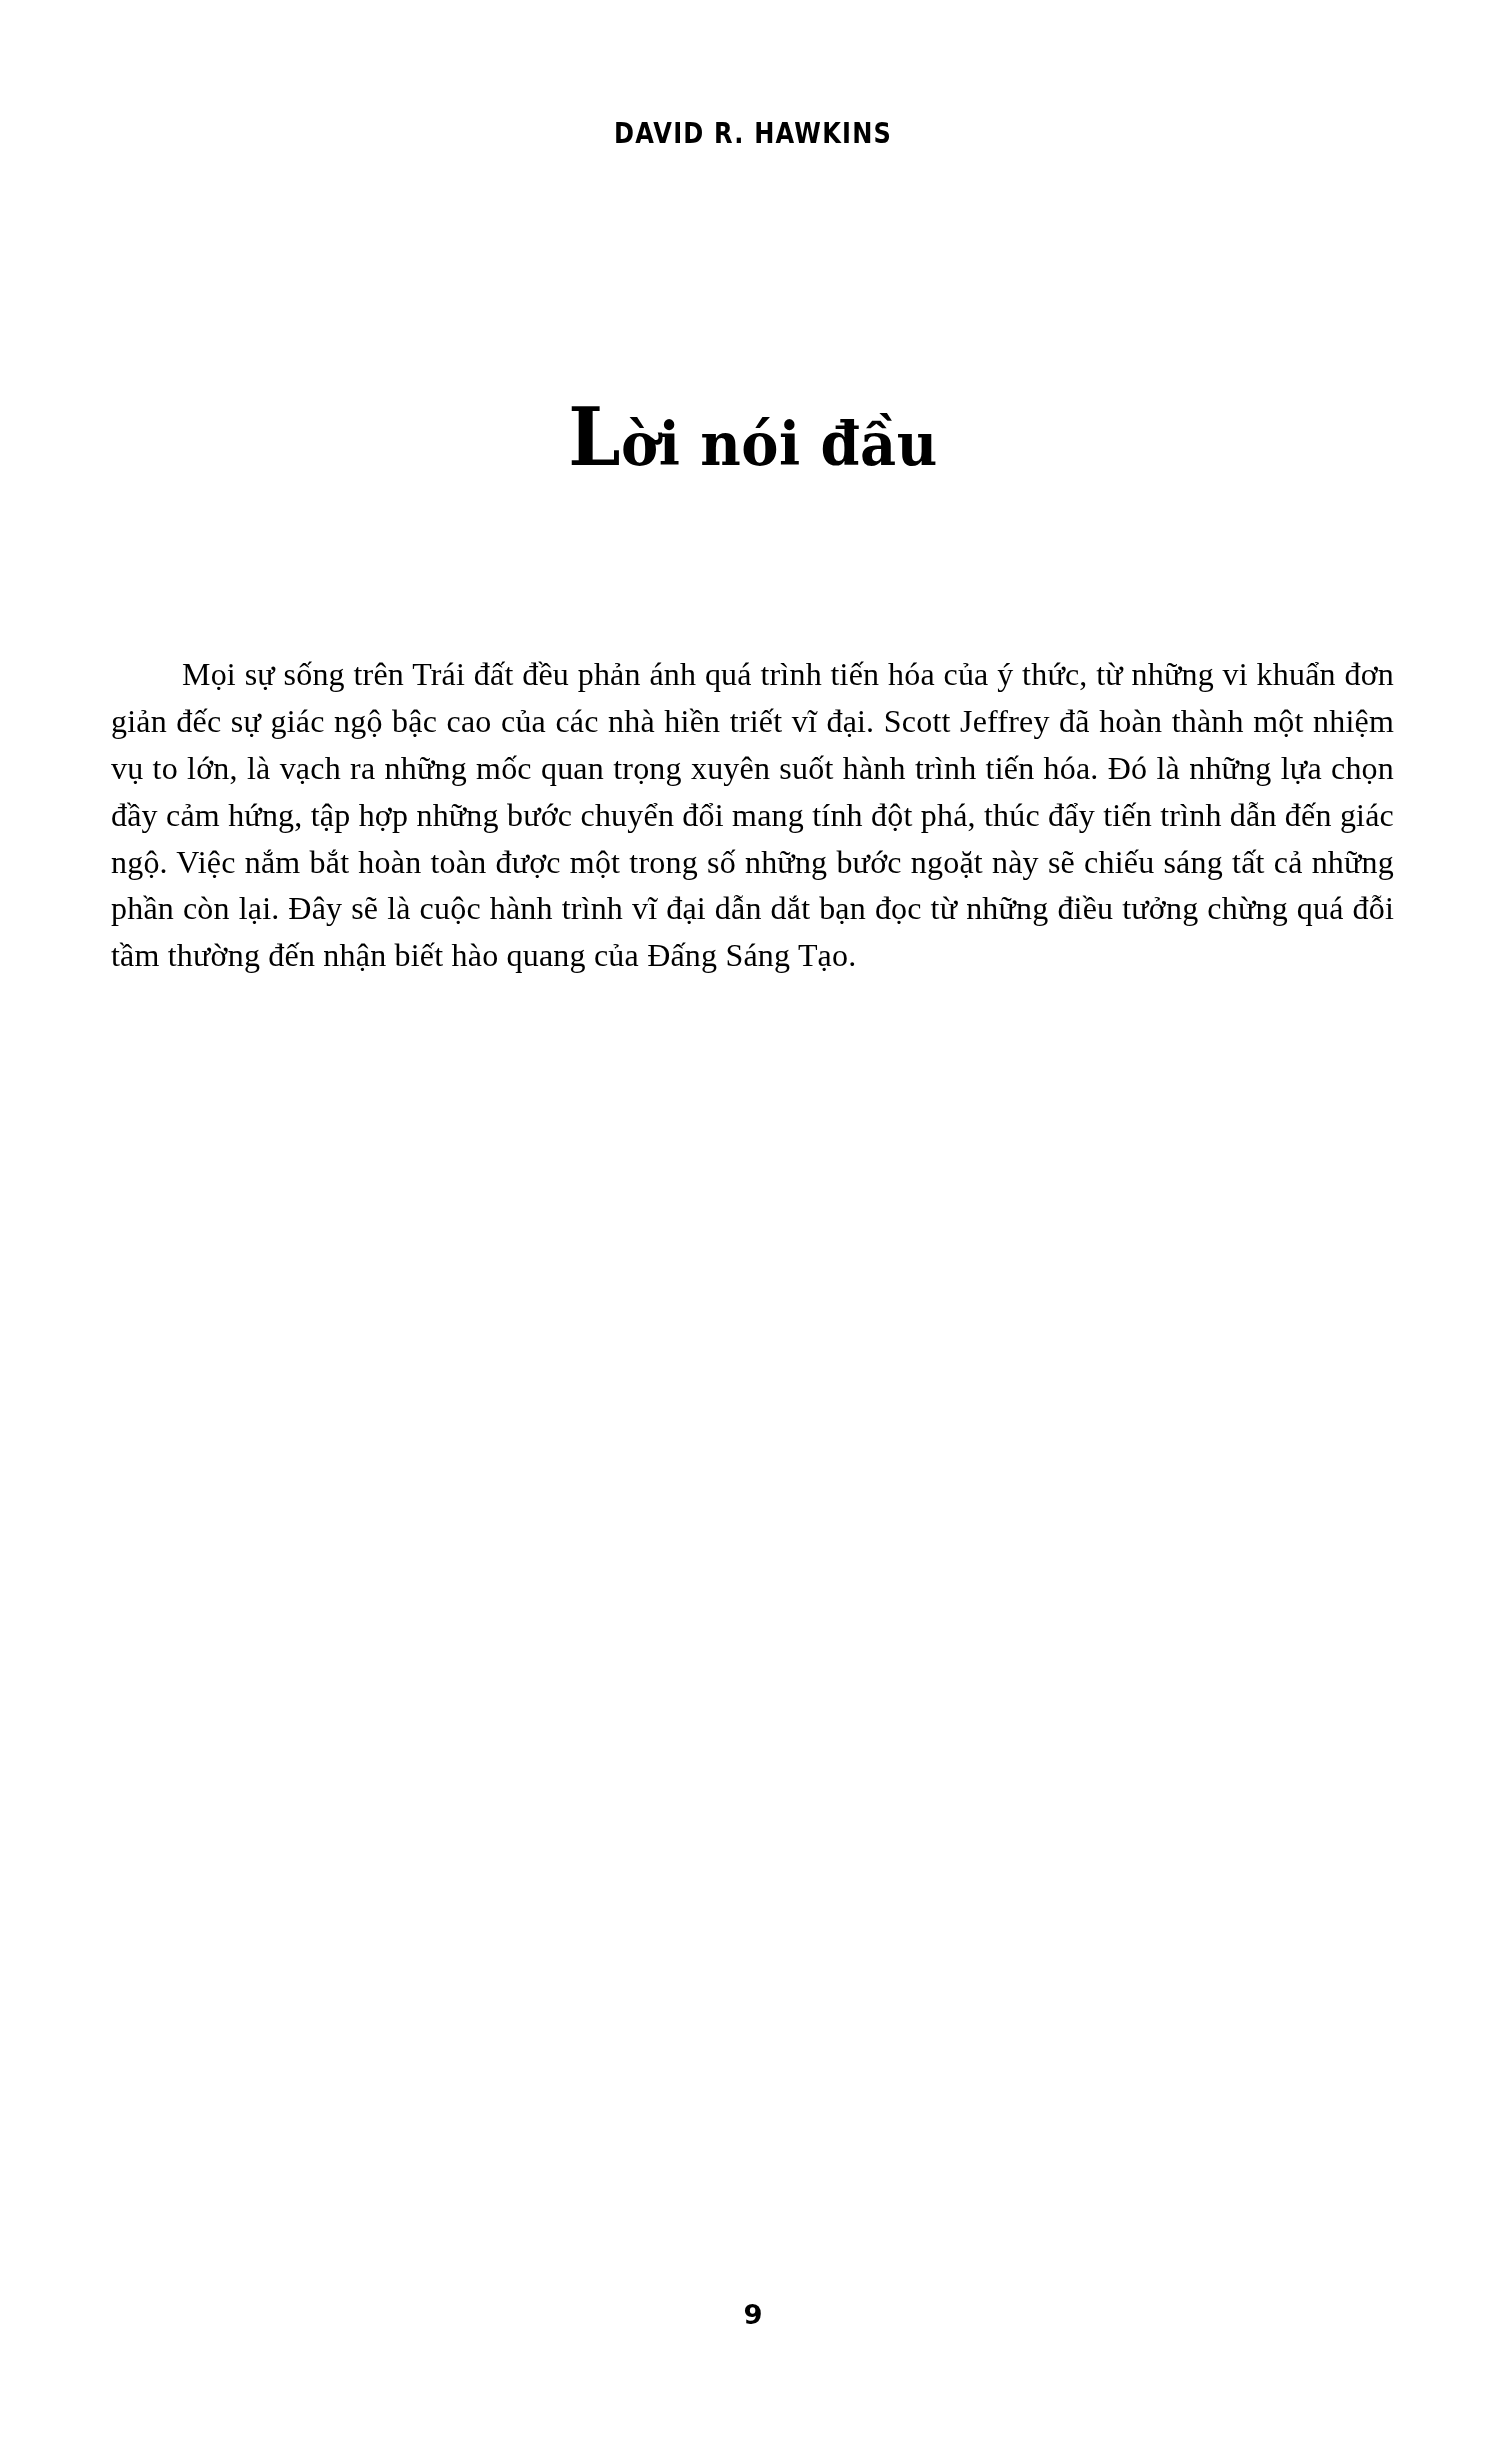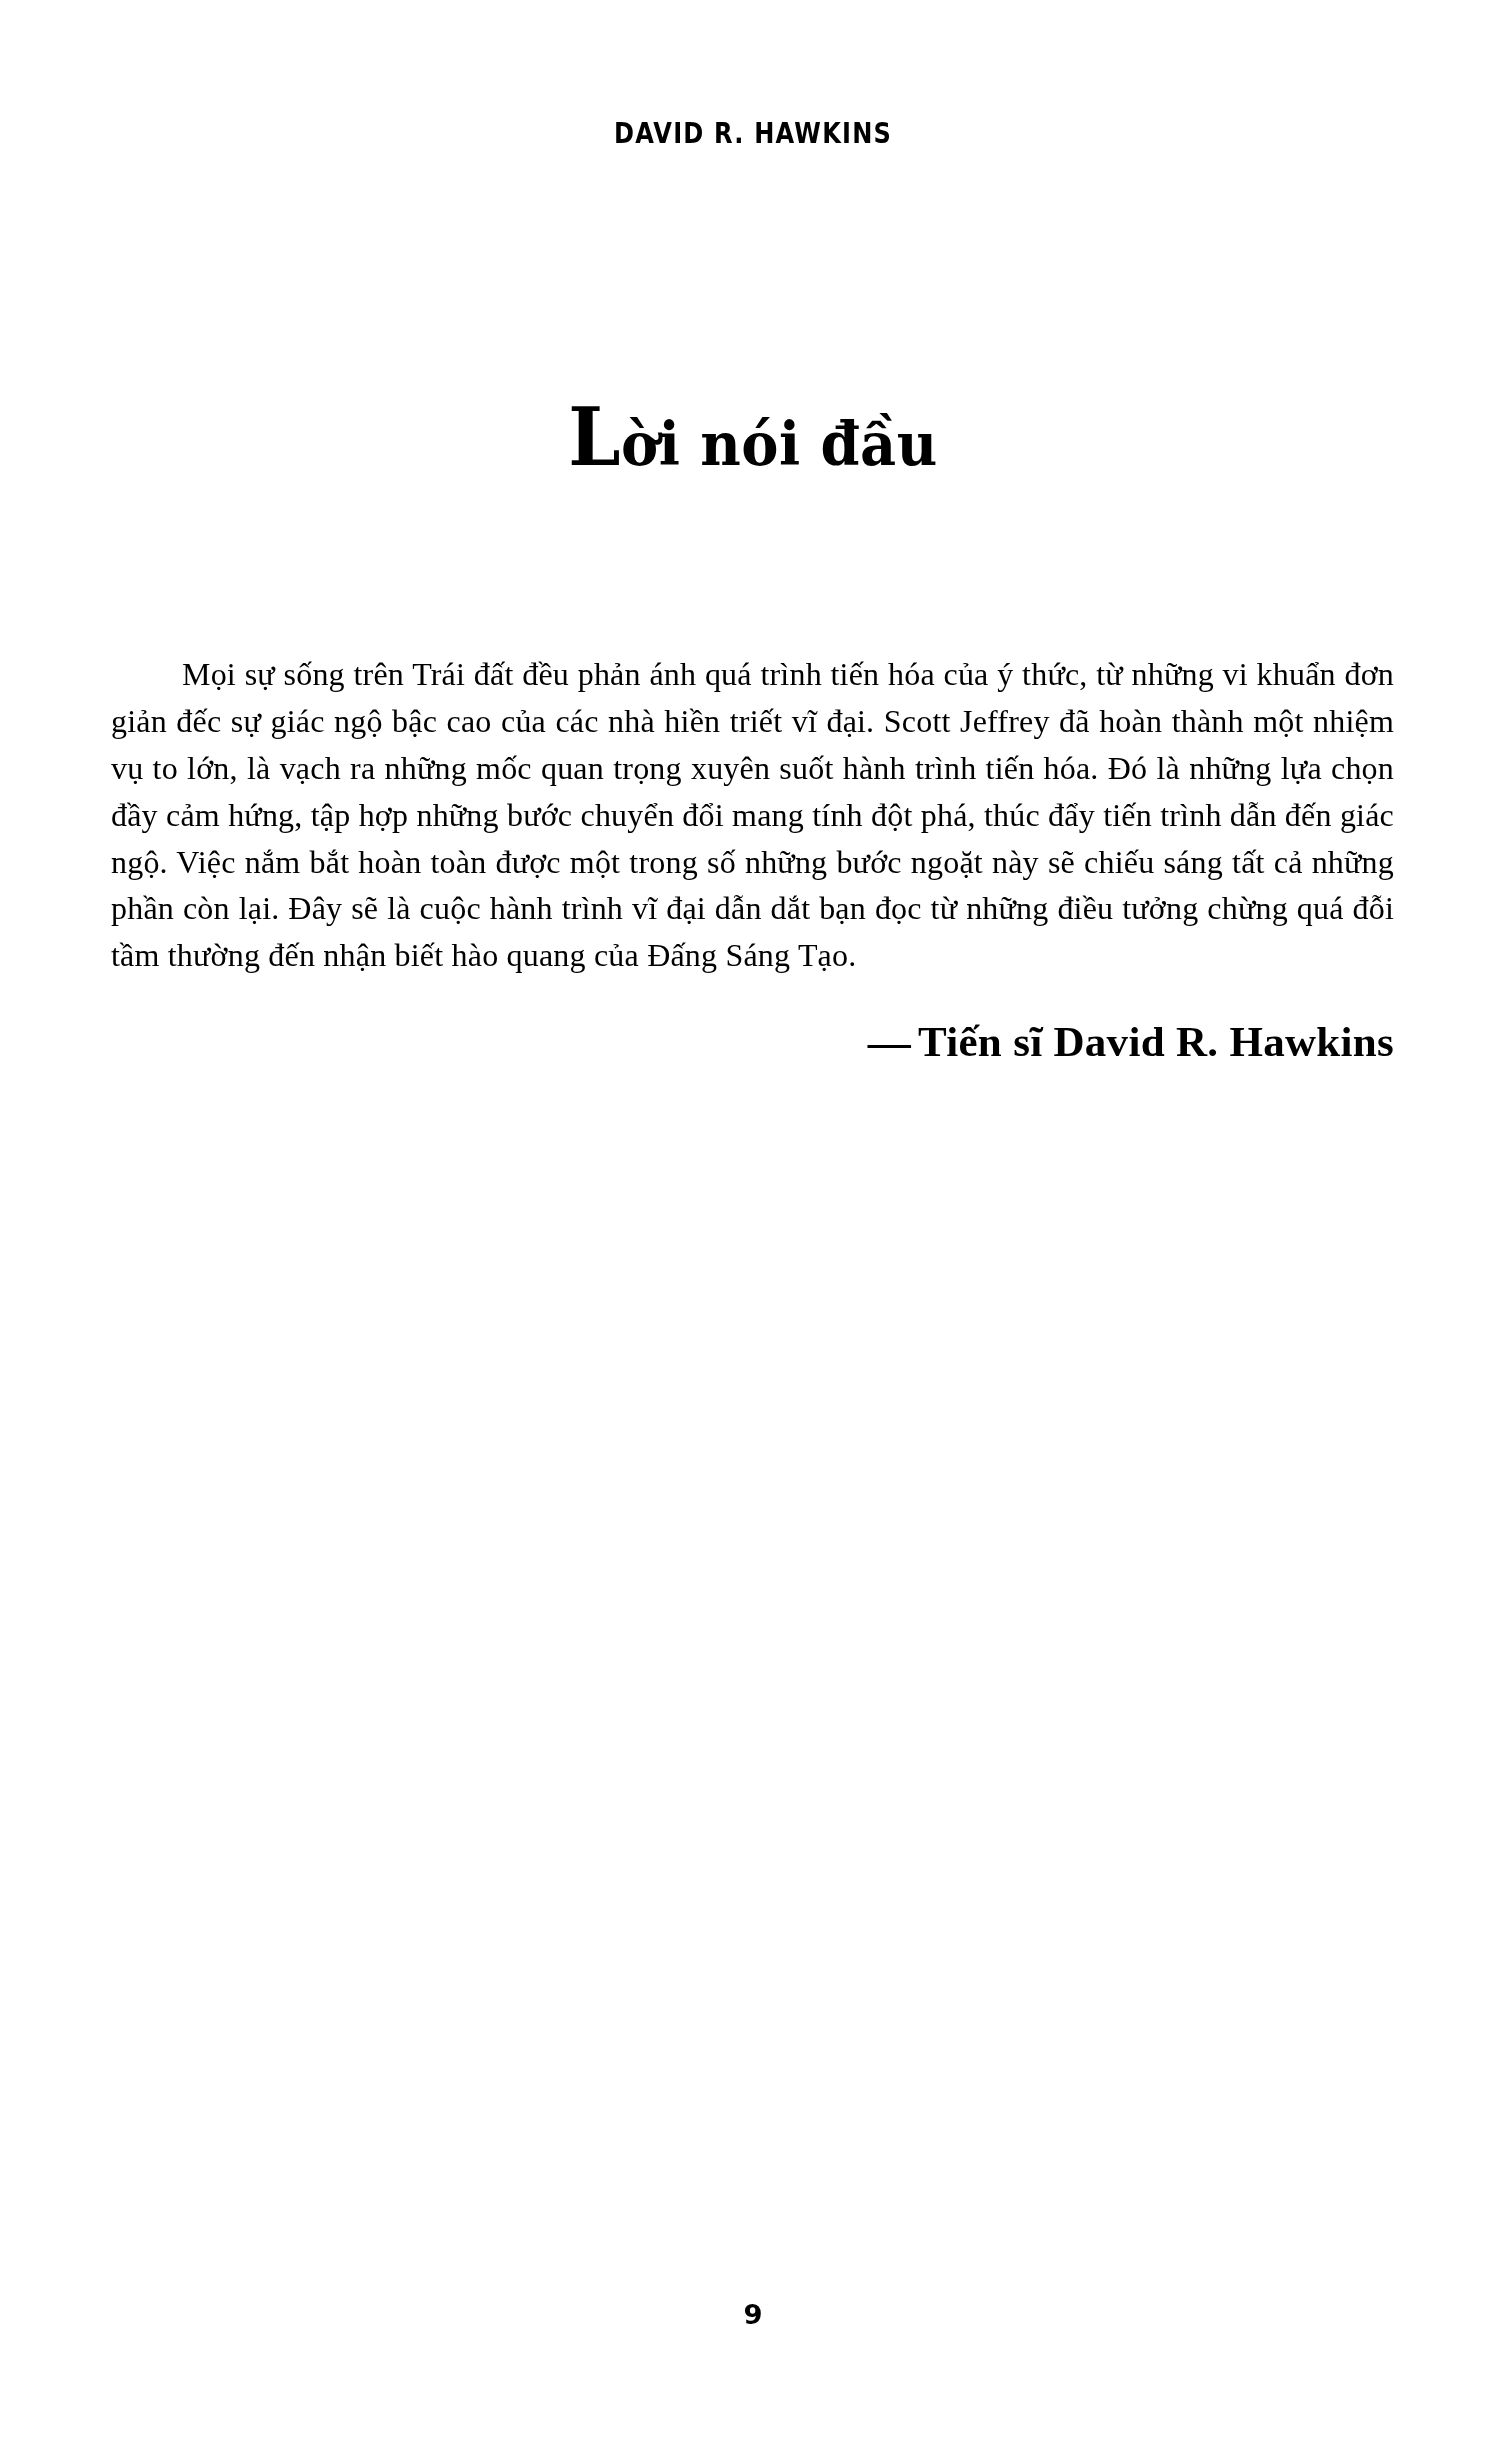"— Tiến sĩ David R." div.attribution { html: <div> <span>—</span><span>Tiến sĩ David R. Hawkins</span> </div> -> none }
